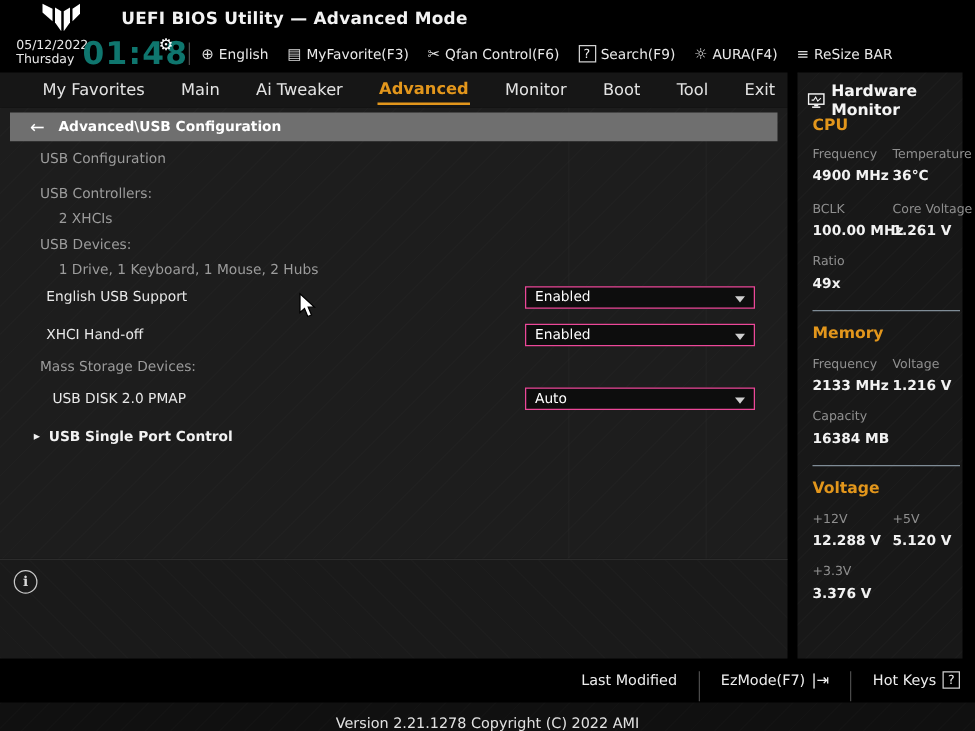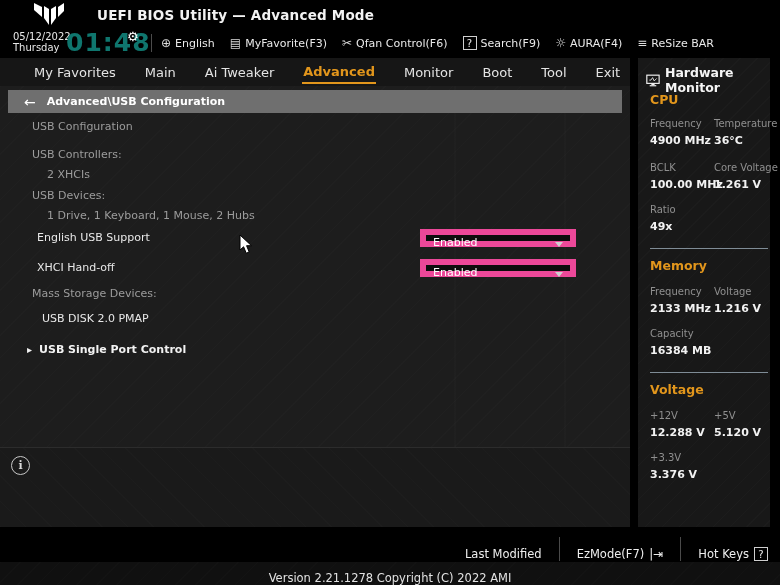"Enabled" .dropdown { border: 6px solid #ec4899 -> 1px solid #ec4899; width: 156px -> 184px }
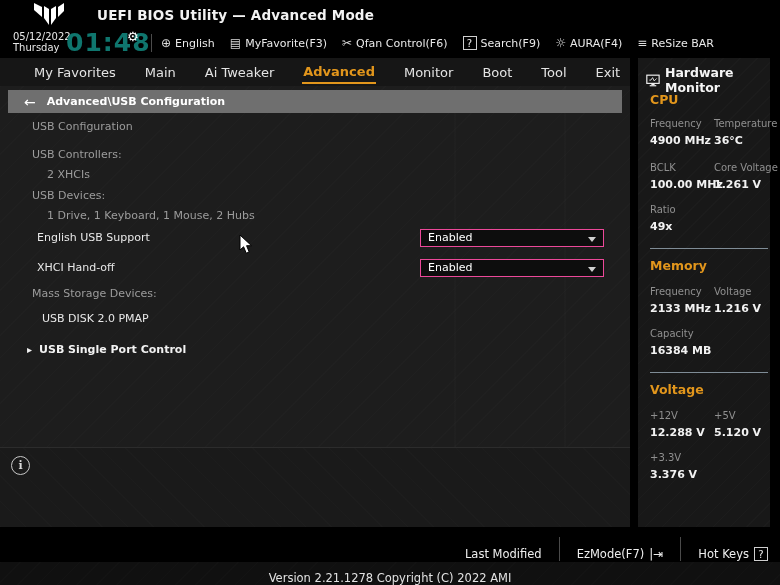"Auto" div.dropdown { html: none -> <div> <span>Auto</span> <span></span> </div> }
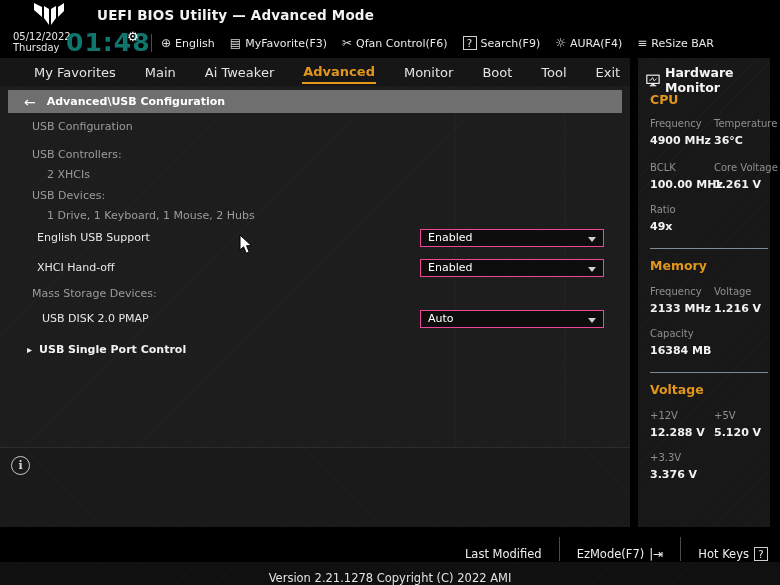"Last Modified" .bottom-controls { align-items: flex-end -> flex-start }
